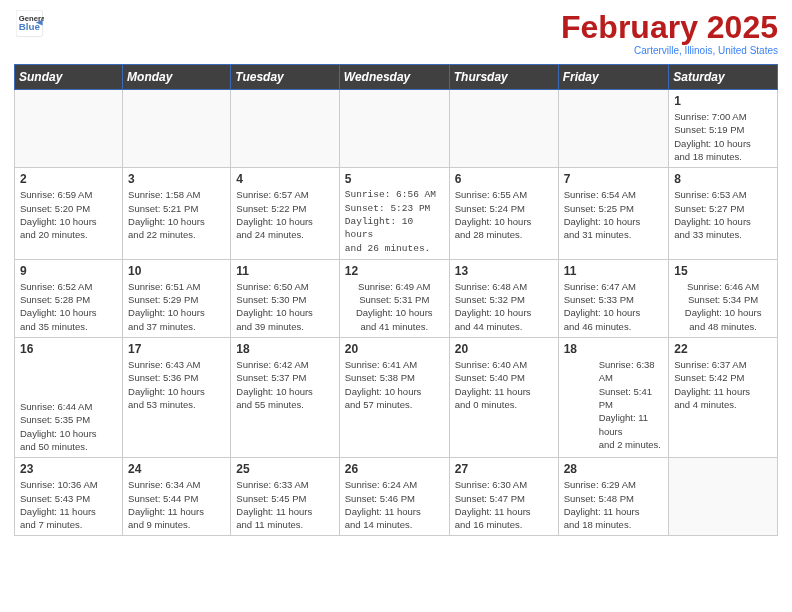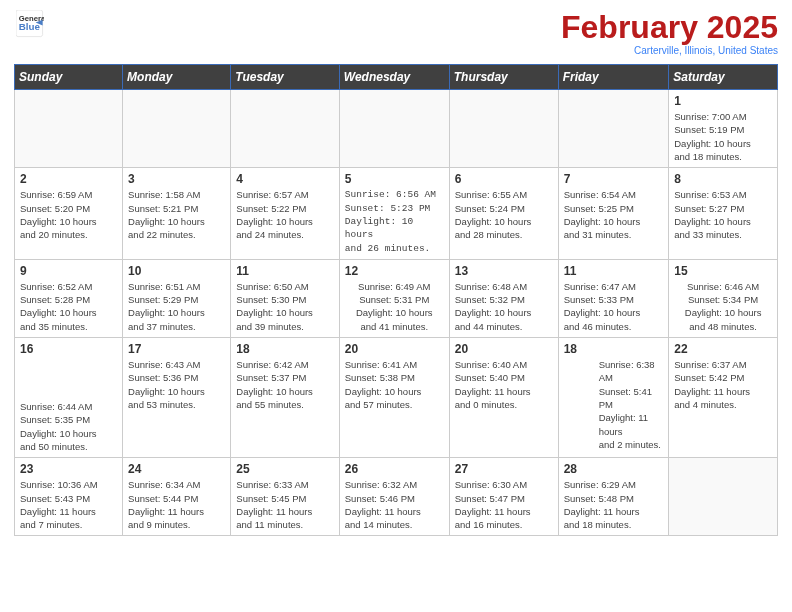"Sunrise: 6:32 AM" div.day-info { text: 6:32 -> 6:24 }
